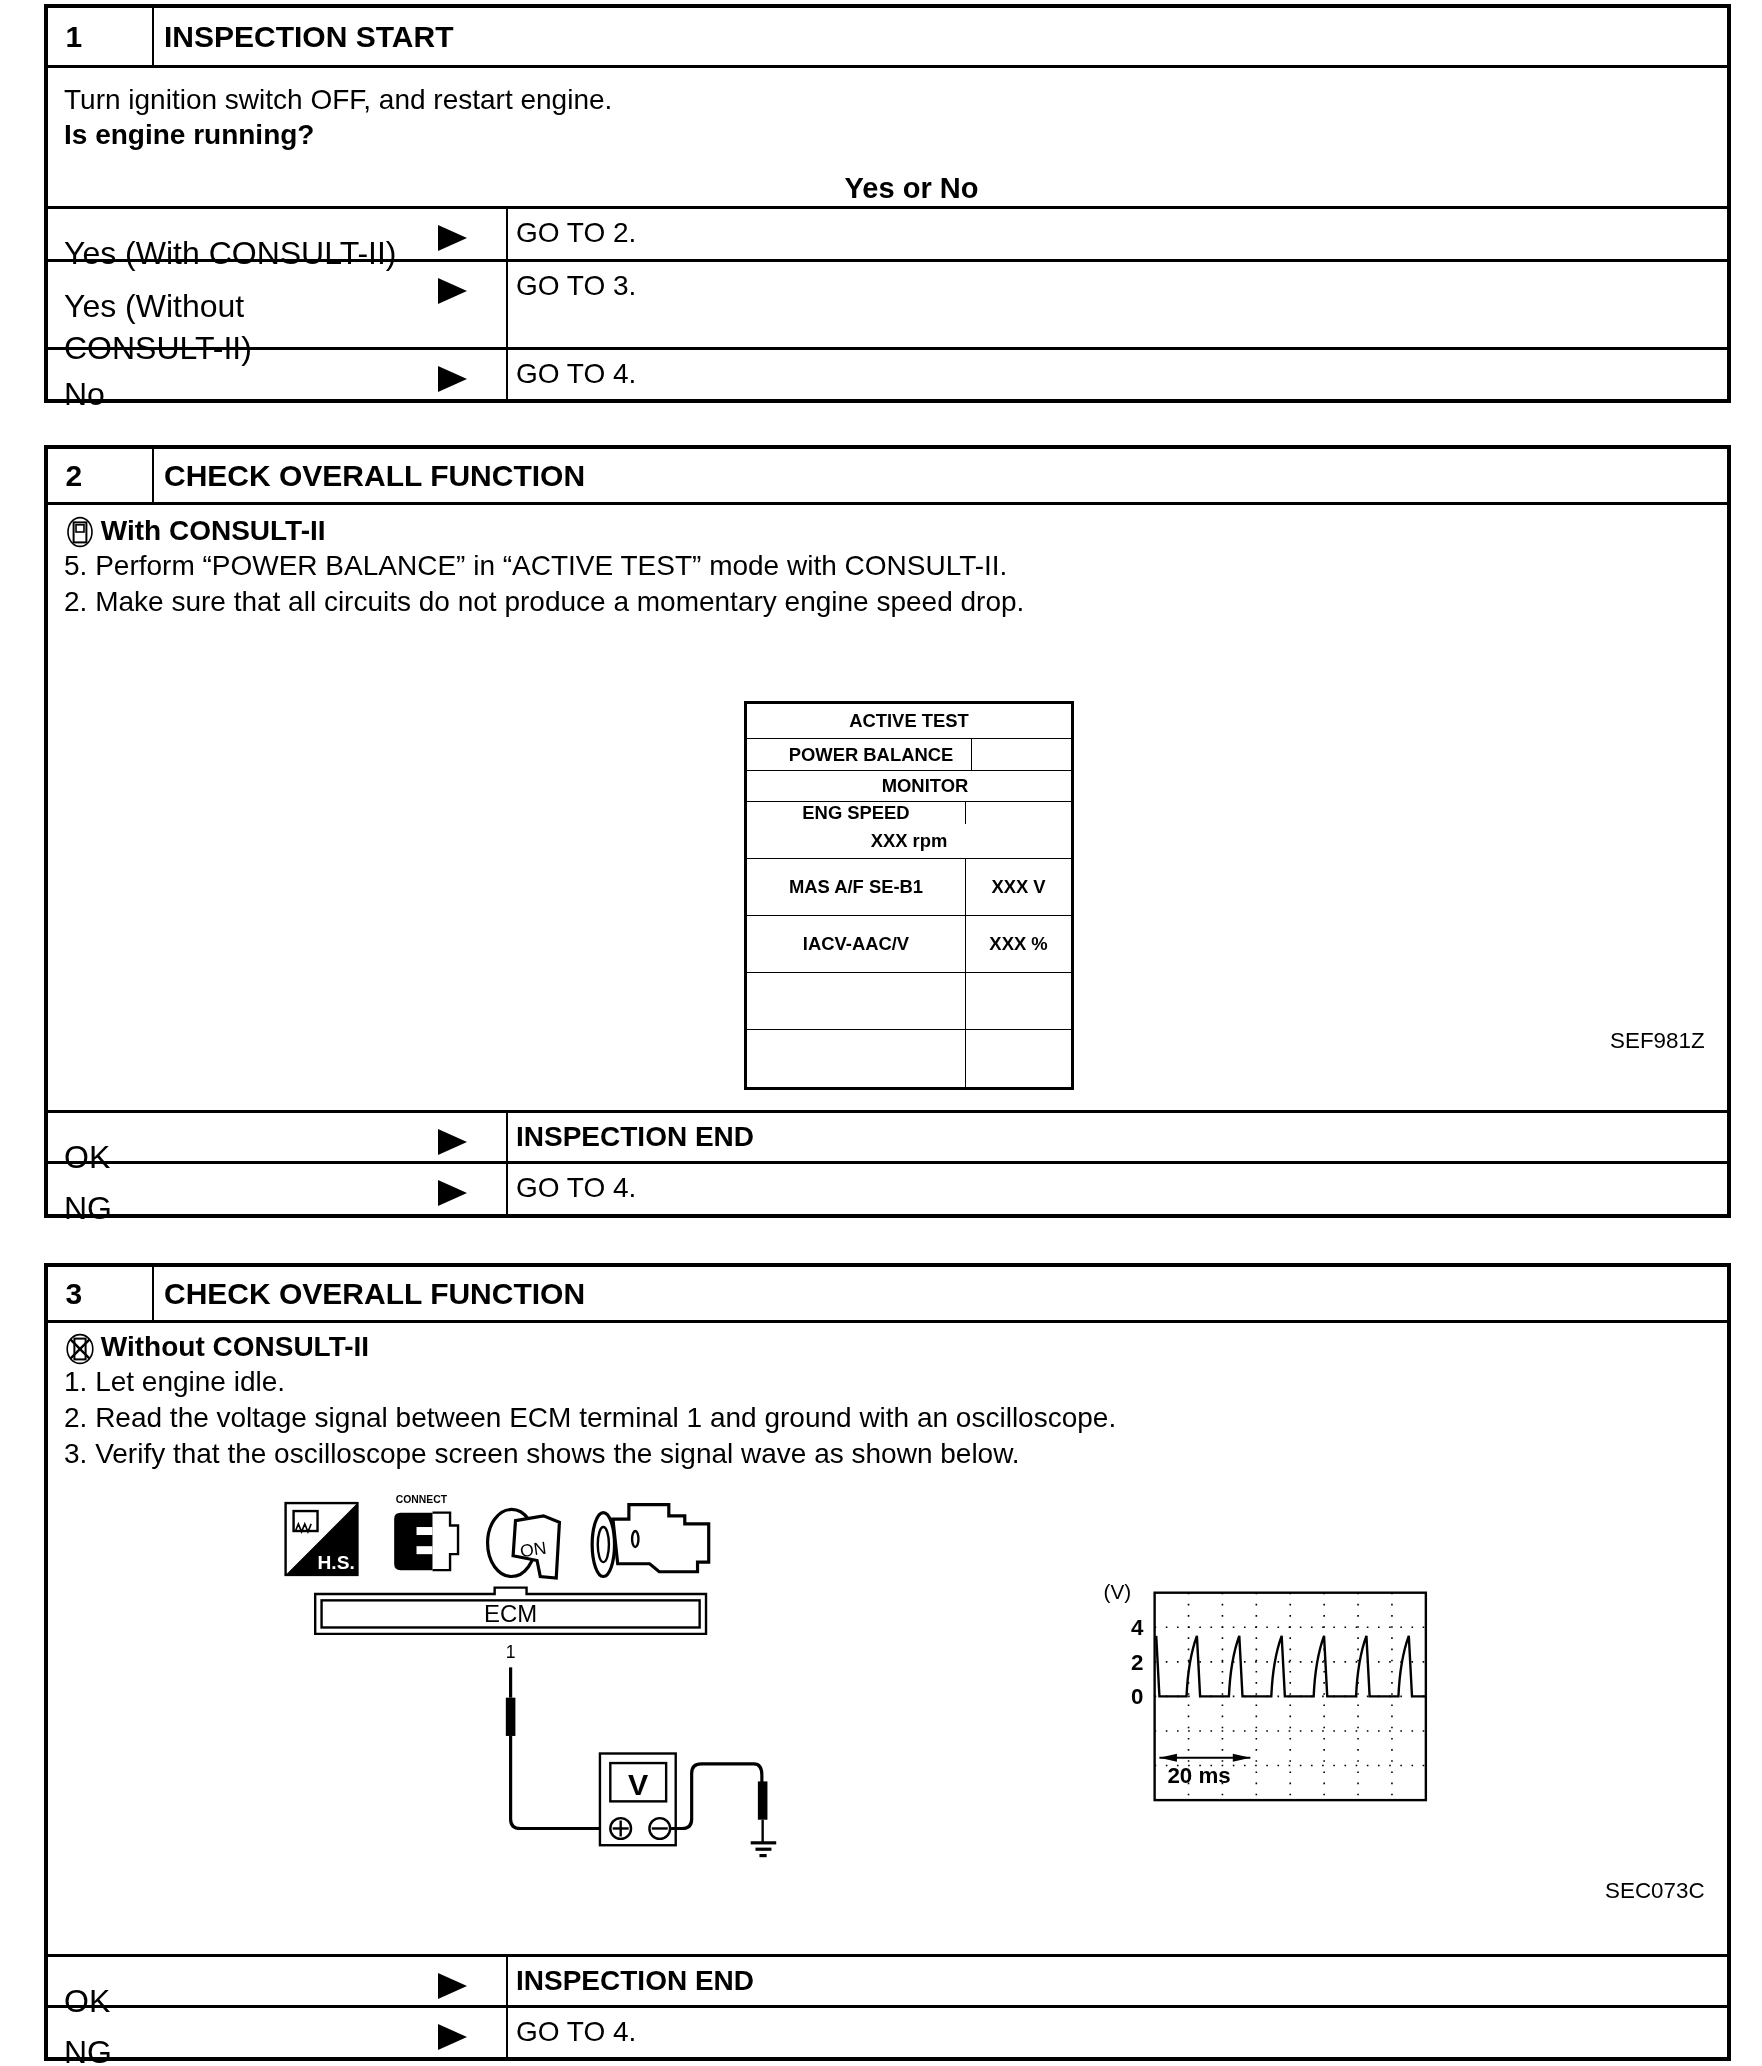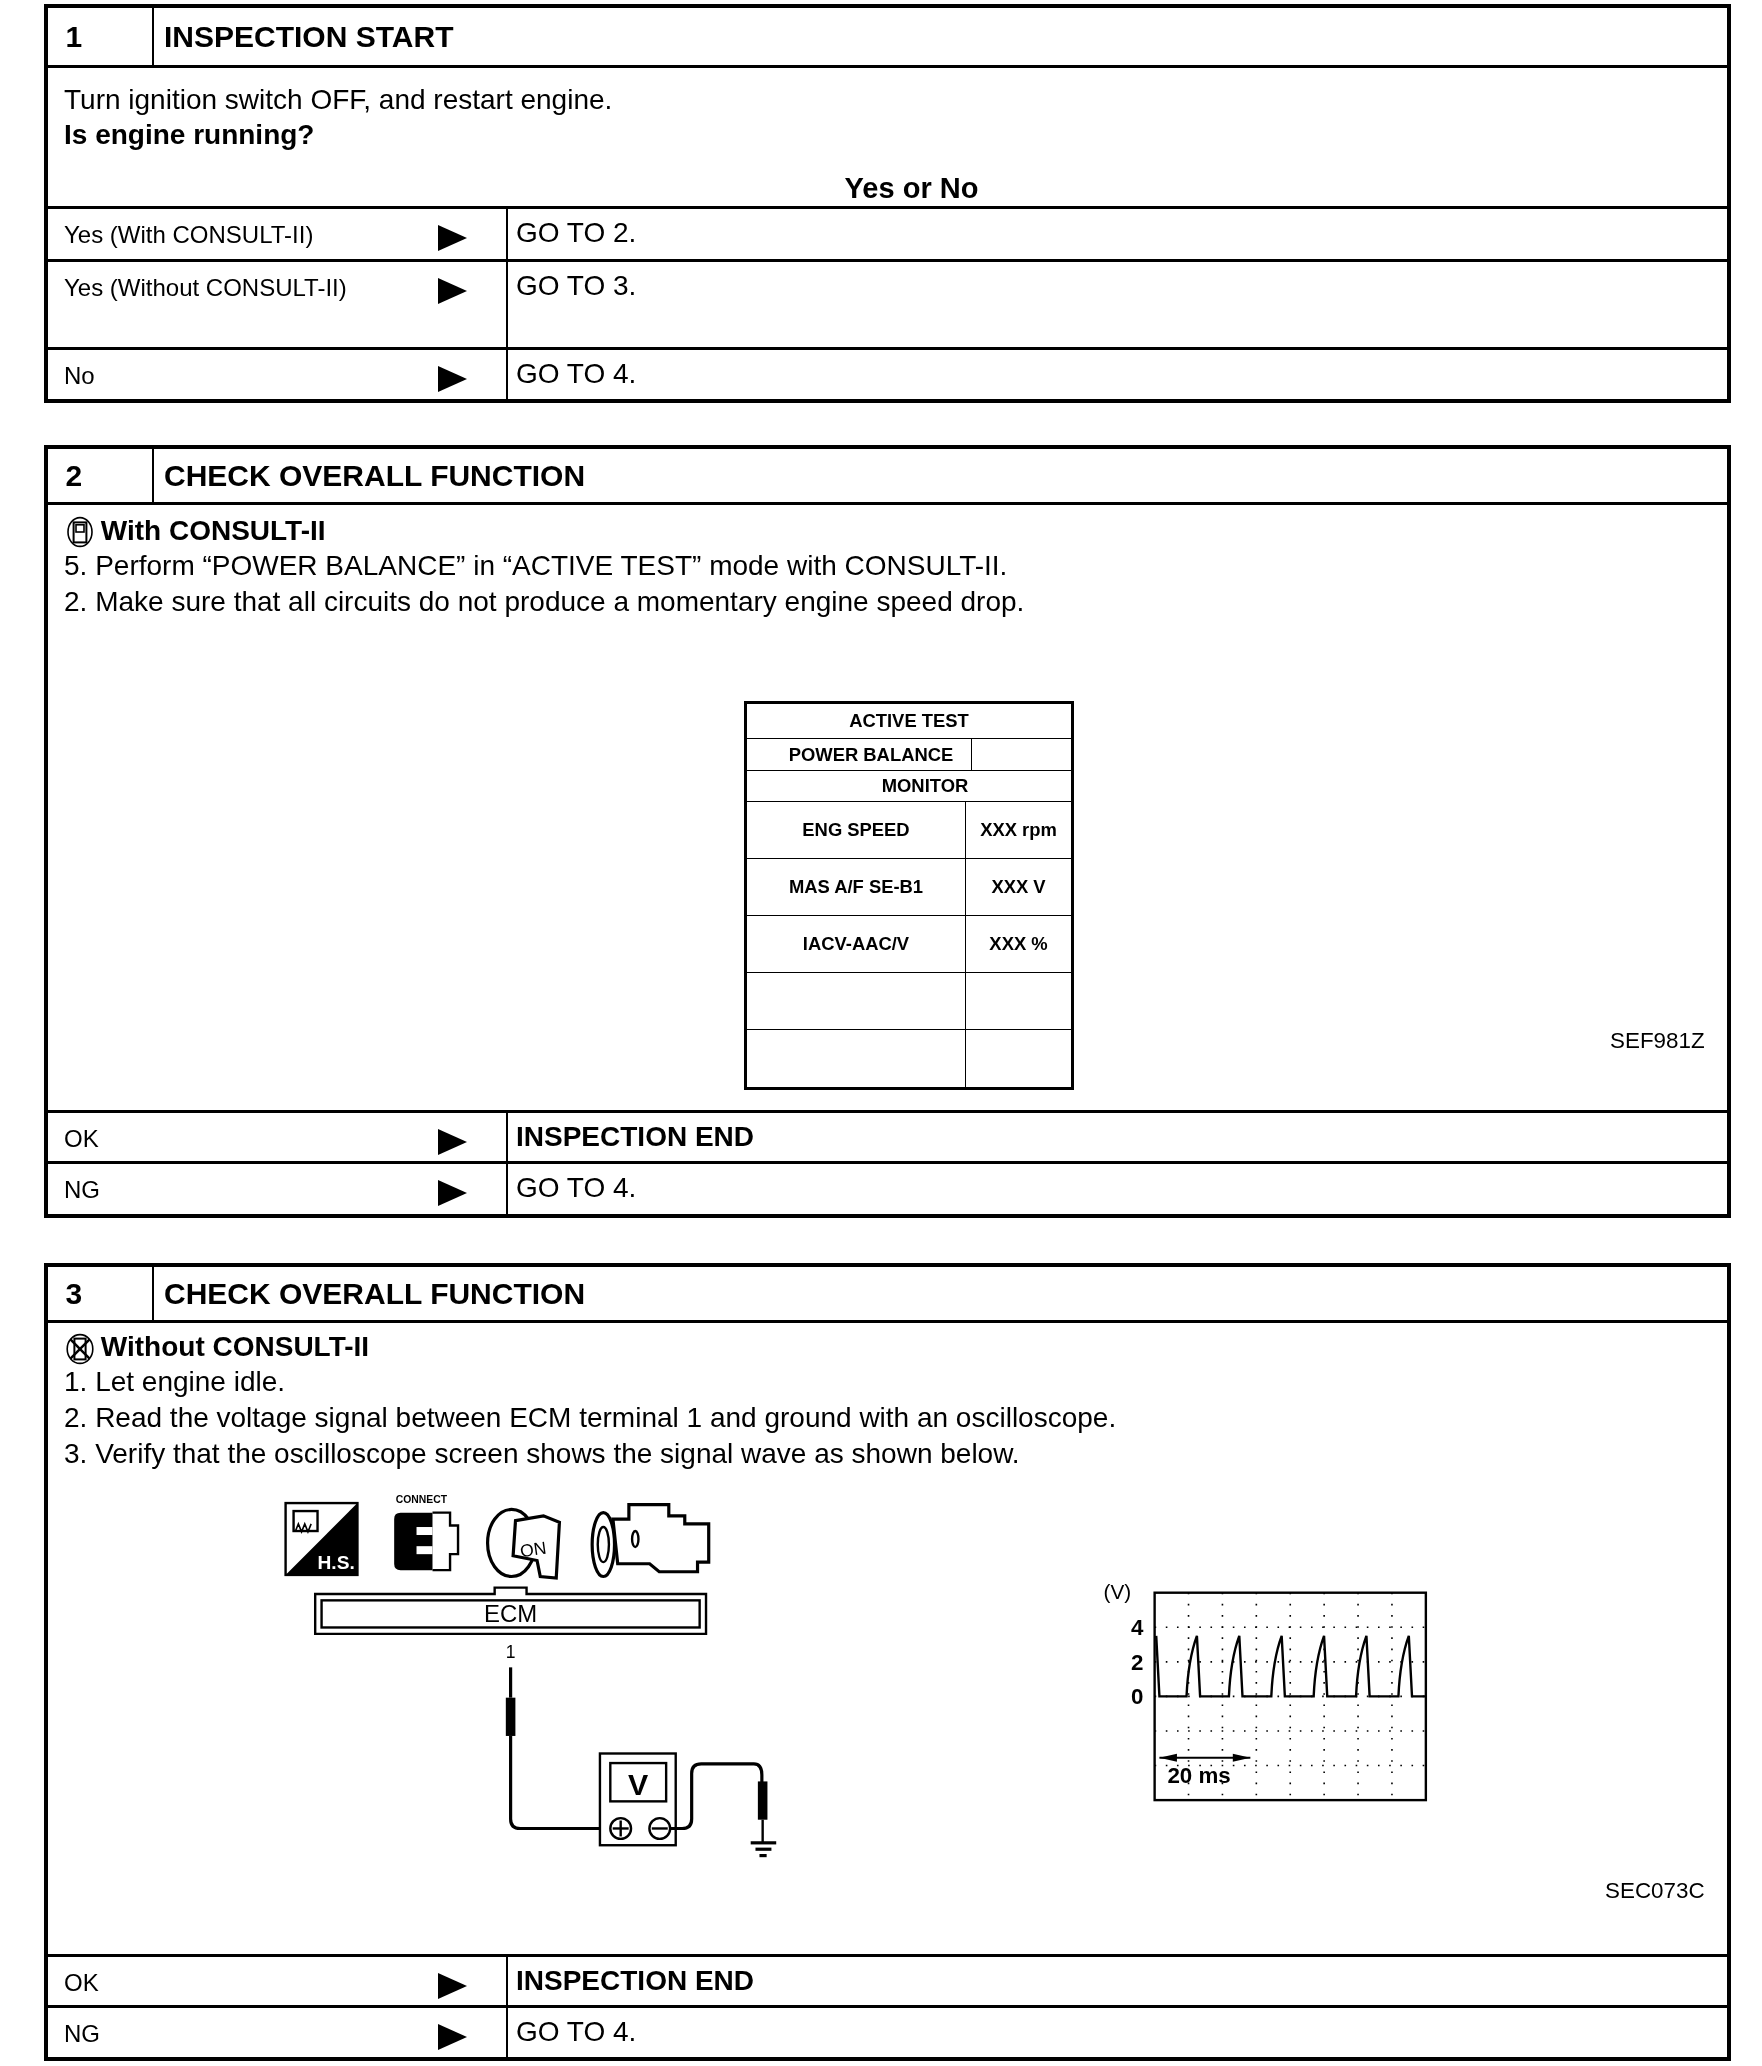"Yes (With CONSULT-II)" .row .cond { font-size: 24px -> 32px; top: 10px -> 24px }
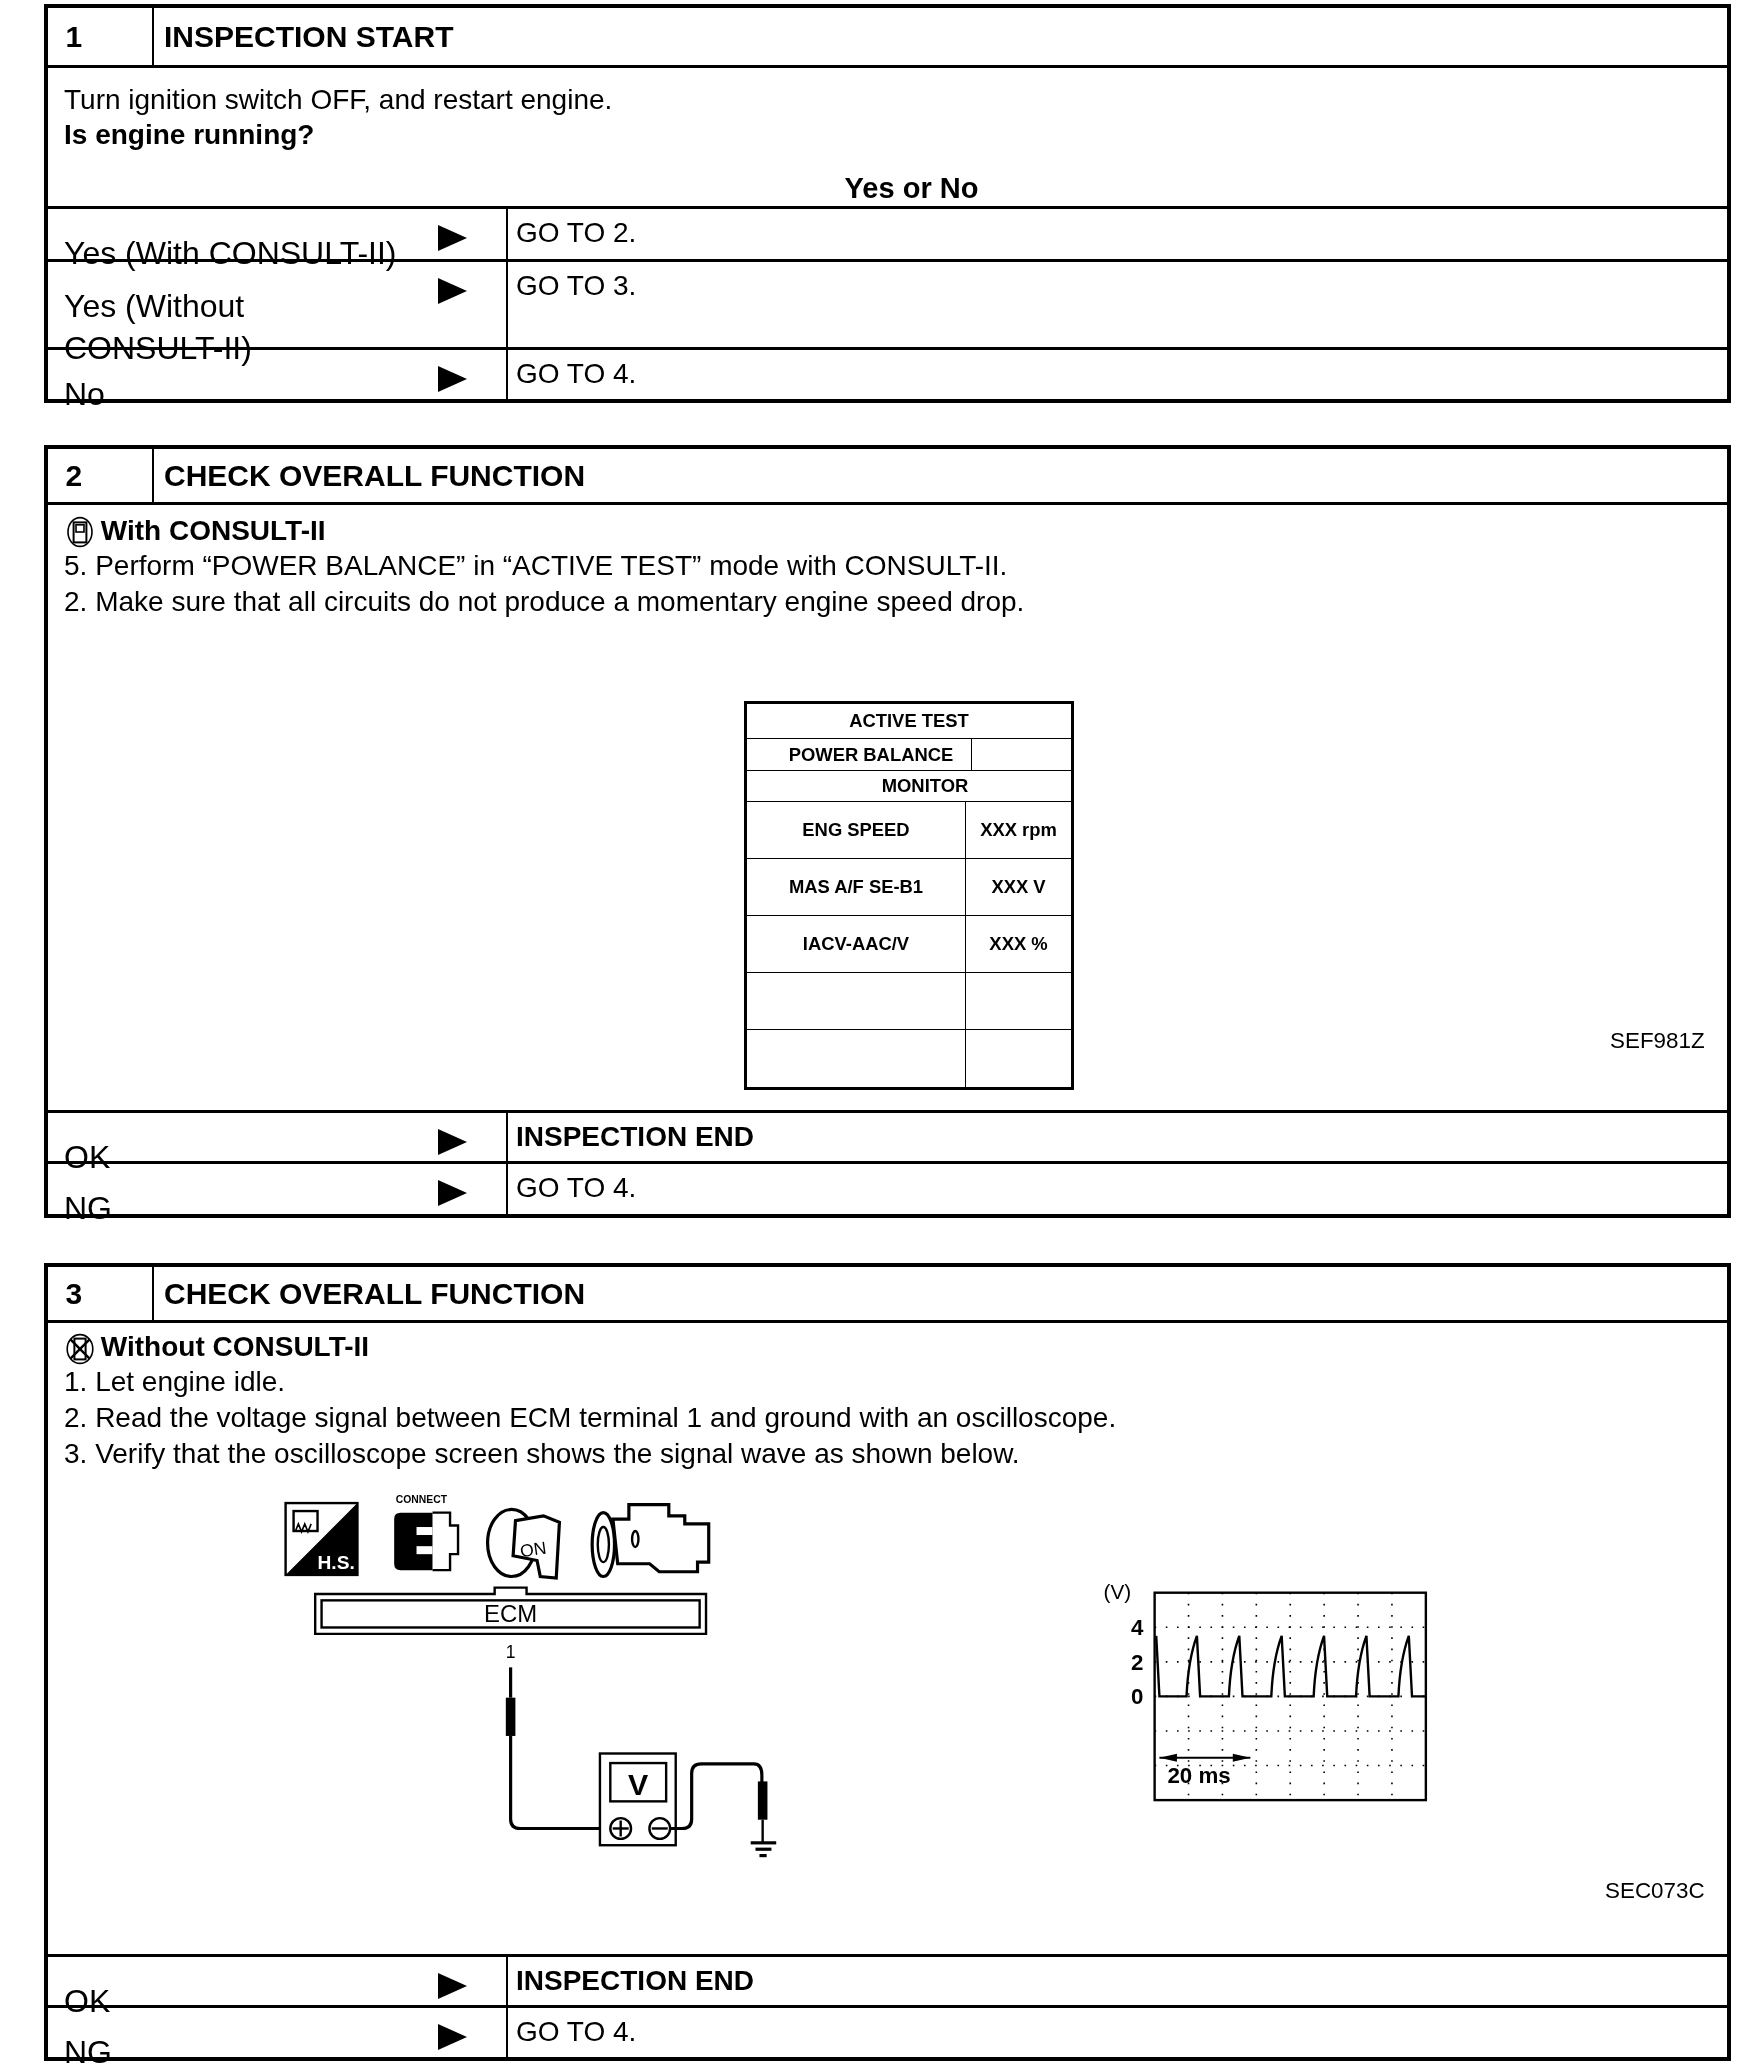"ENG SPEED" div.r { flex-direction: none -> column }
